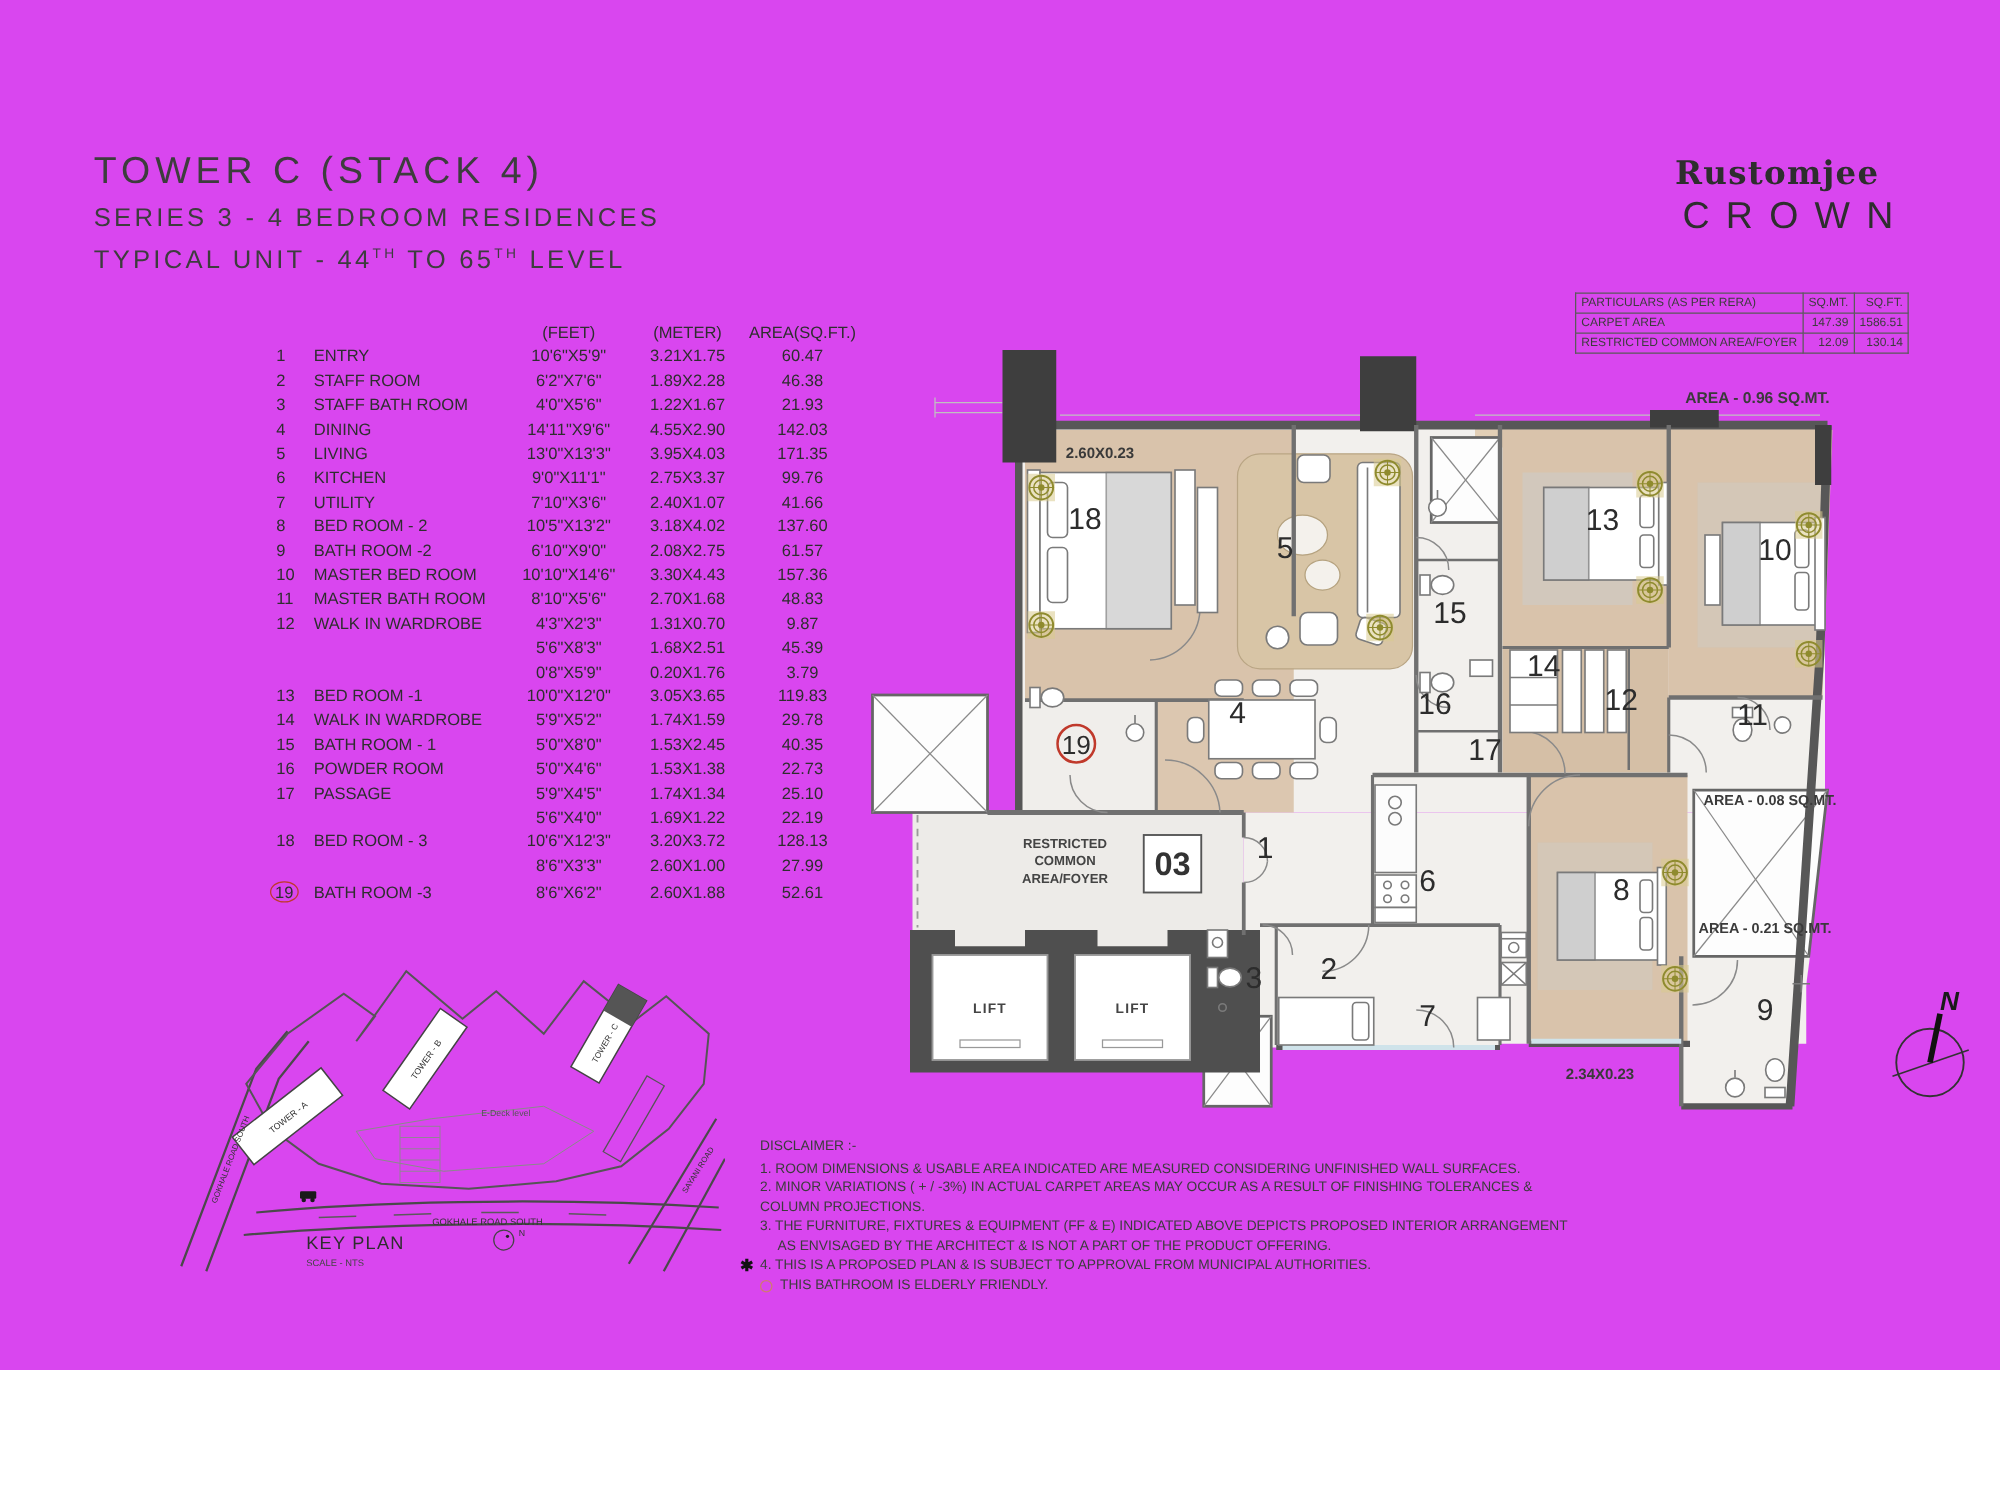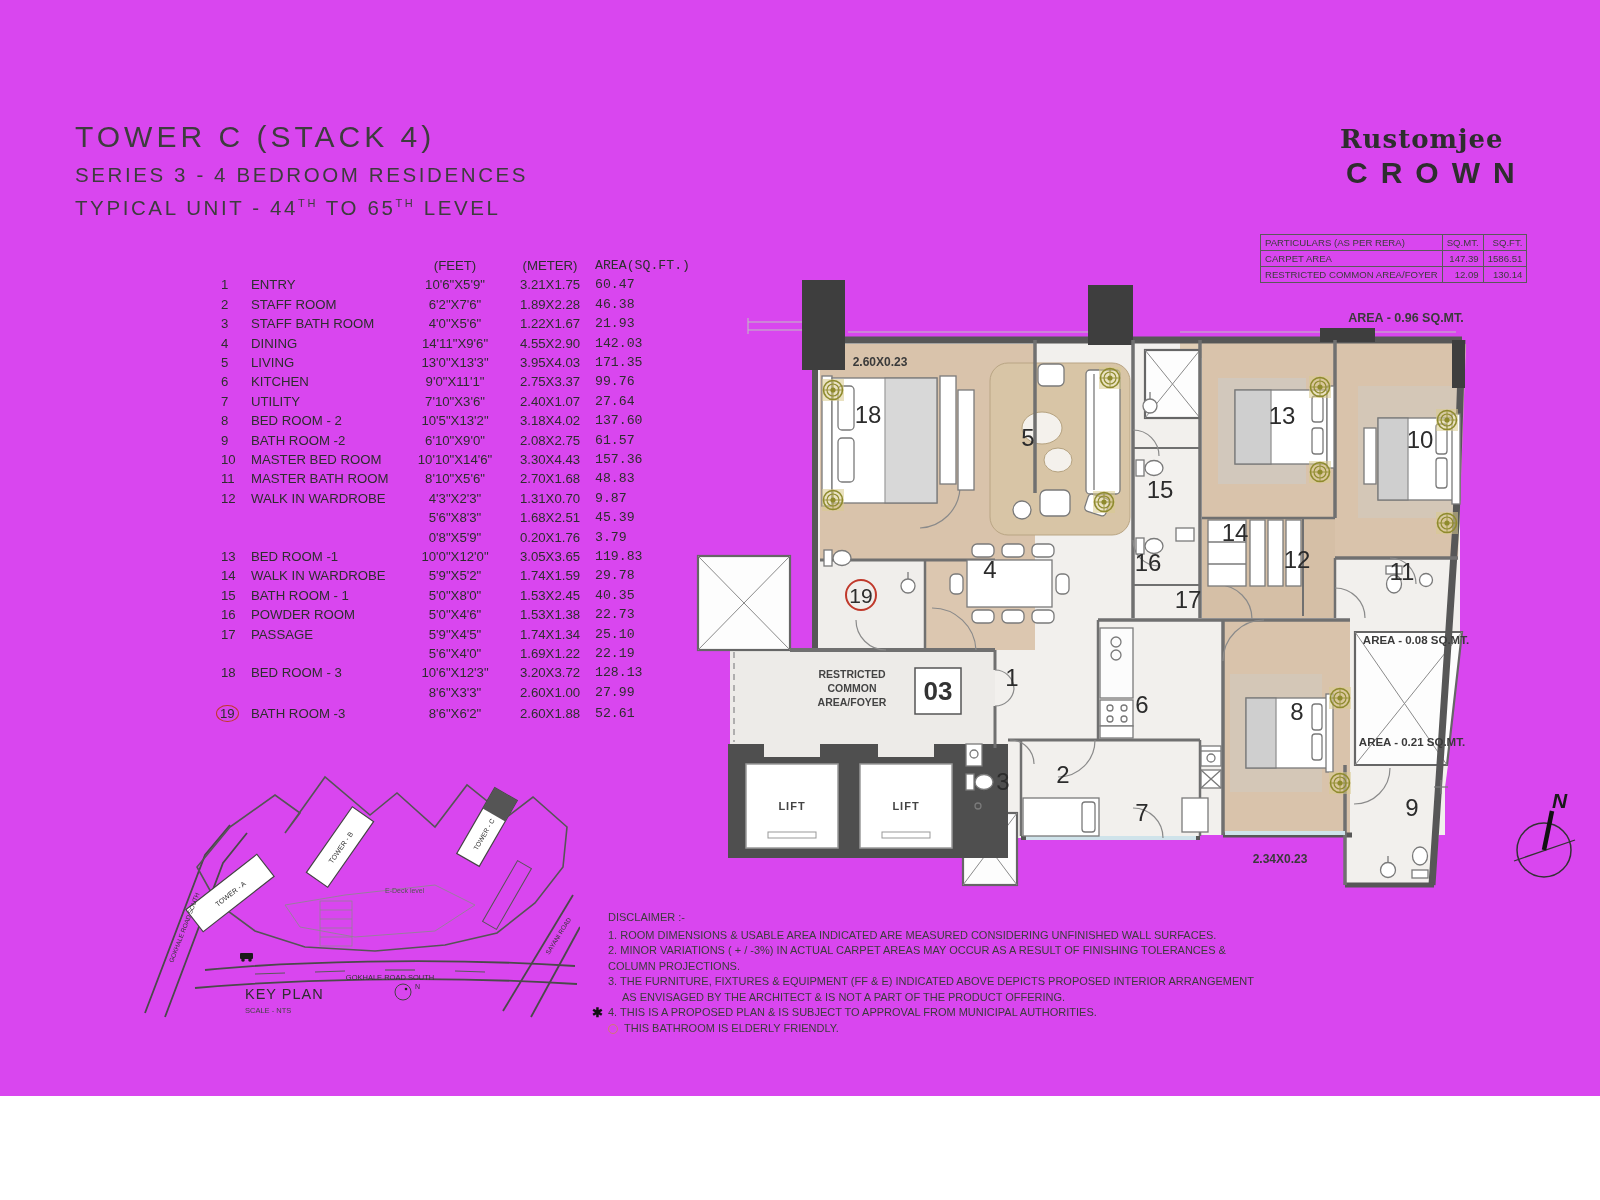"CROWN" #logo-product { font-weight: 700 -> 400 }
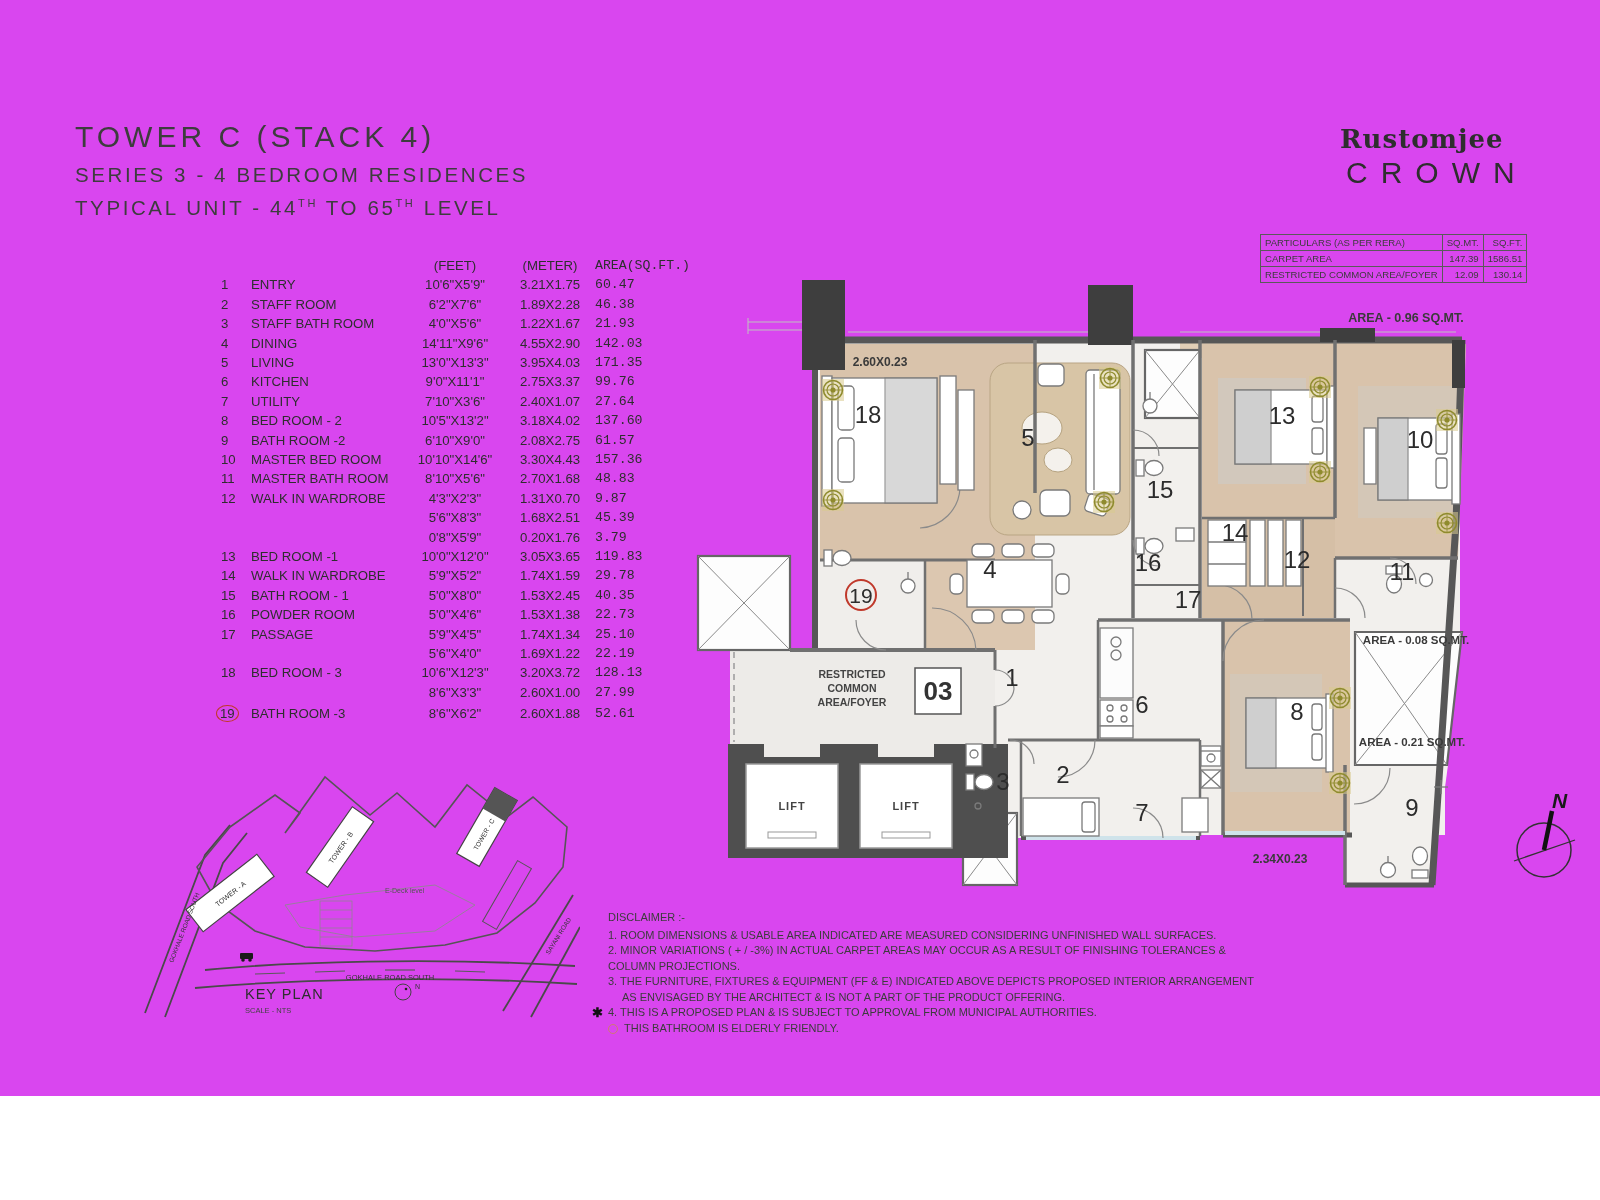"AREA(SQ.FT.)" #dims .c-area { font-family: Liberation Mono, monospace -> none; text-align: left -> center }
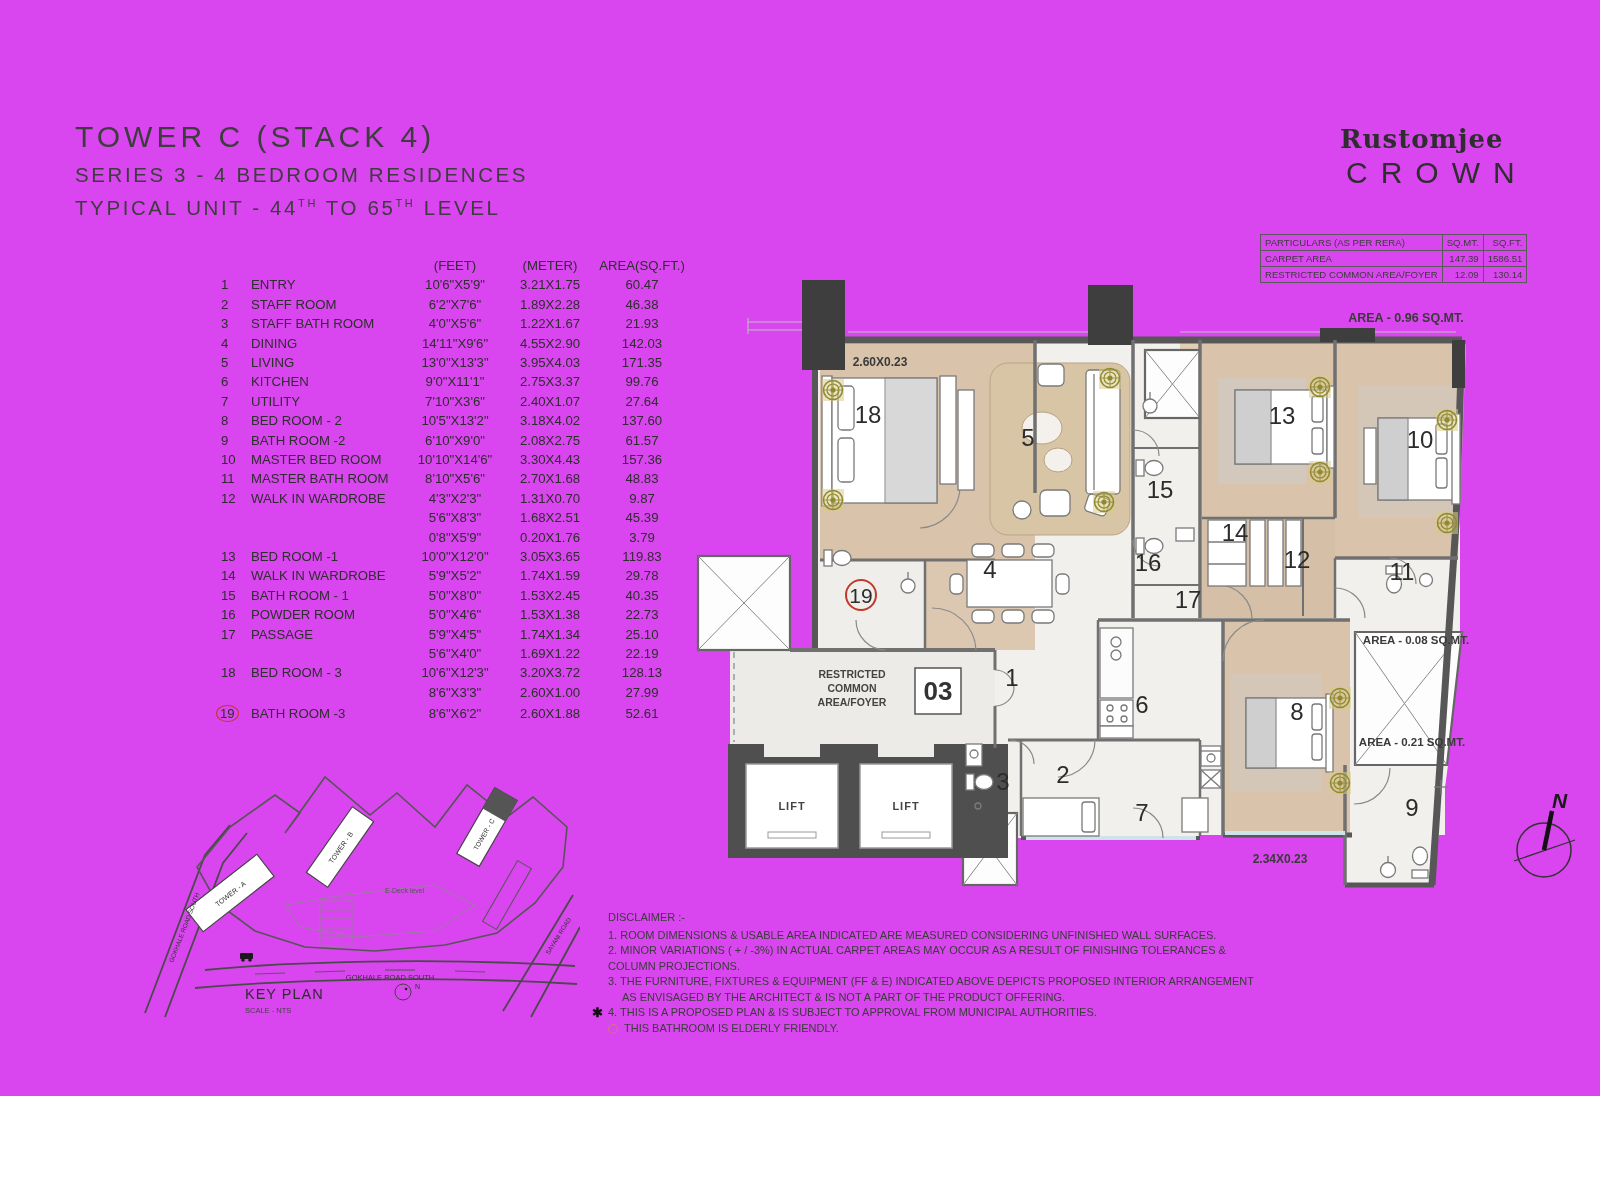"27.64" td.c-area { text: 27.64 -> 41.66 }
